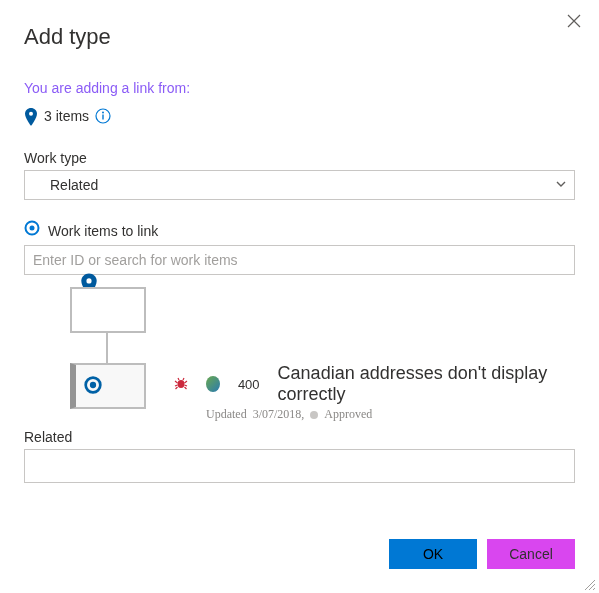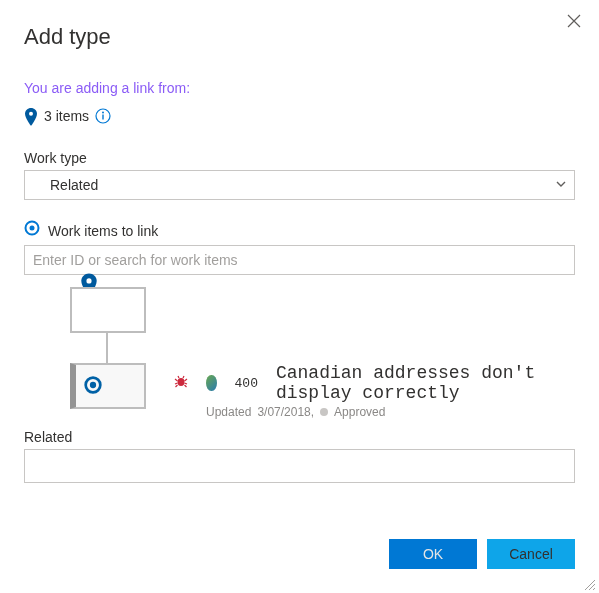"400" .wi-title-row { font-family: Liberation Mono, monospace -> none }
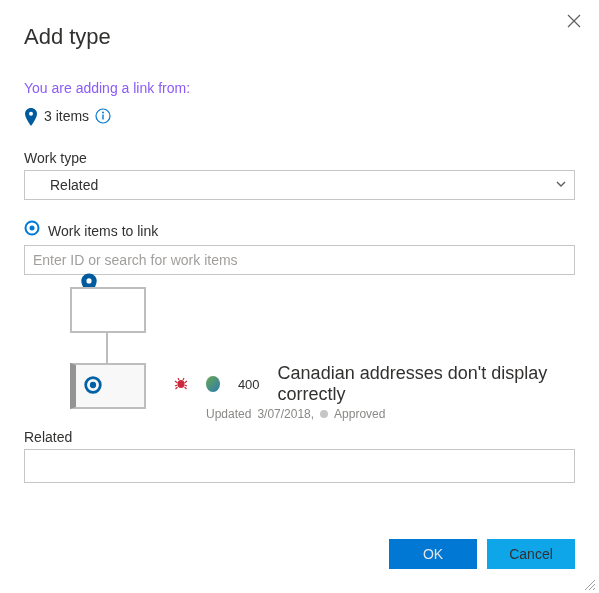"Updated" .wi-meta { font-family: none -> Liberation Serif, serif }
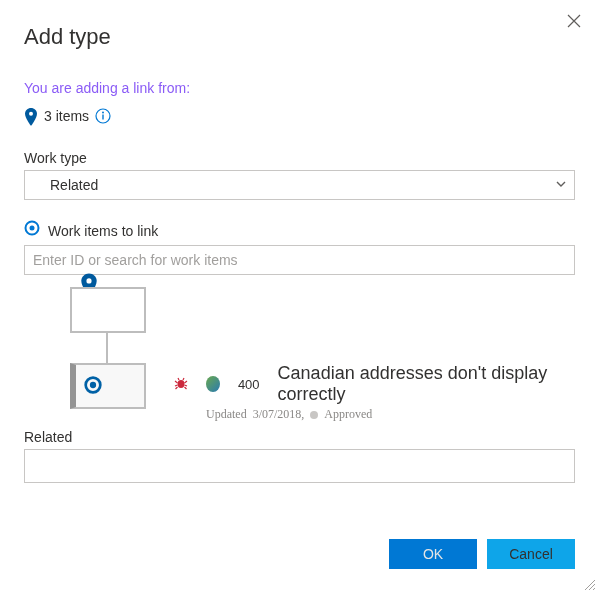"OK" .btn-primary { color: #e5e5e5 -> #000000 }
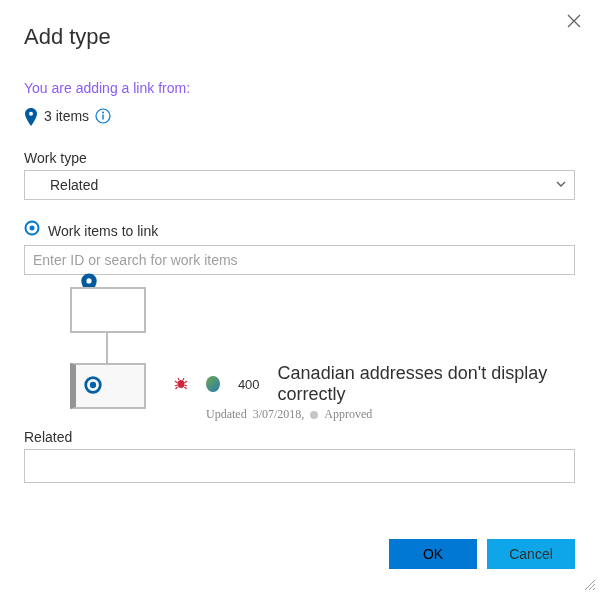"Cancel" .btn-default { background: #0ea5e9 -> #d946ef }
